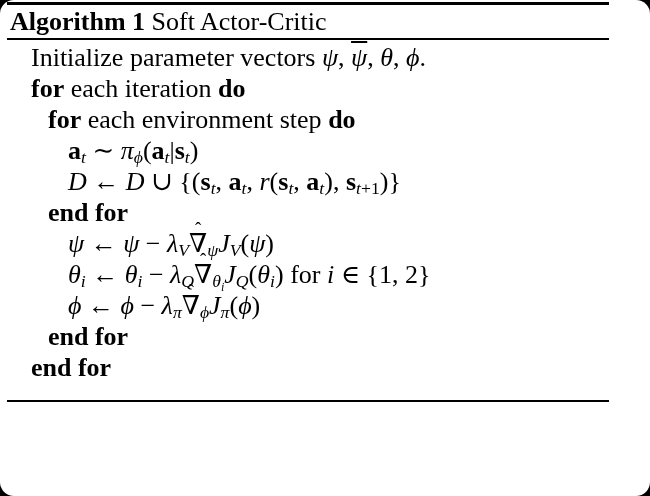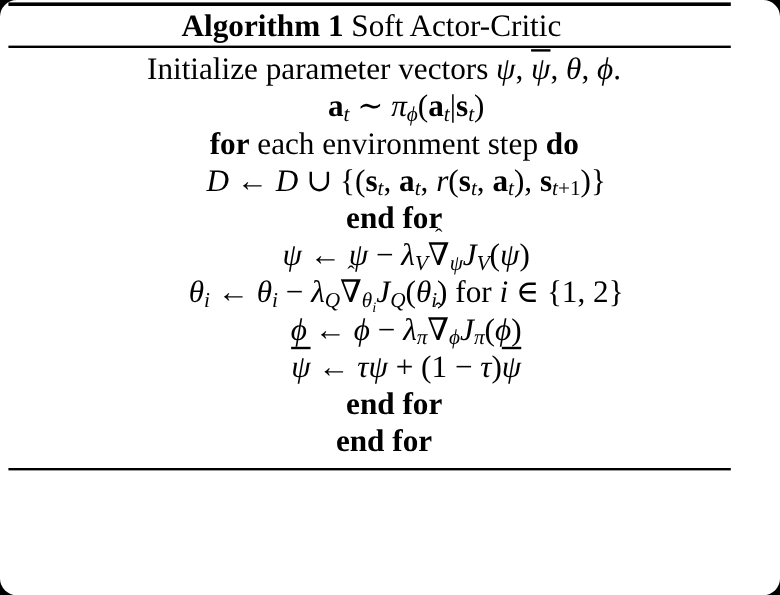"Algorithm 1 Soft Actor-Critic" .inner { text-align: center -> none }
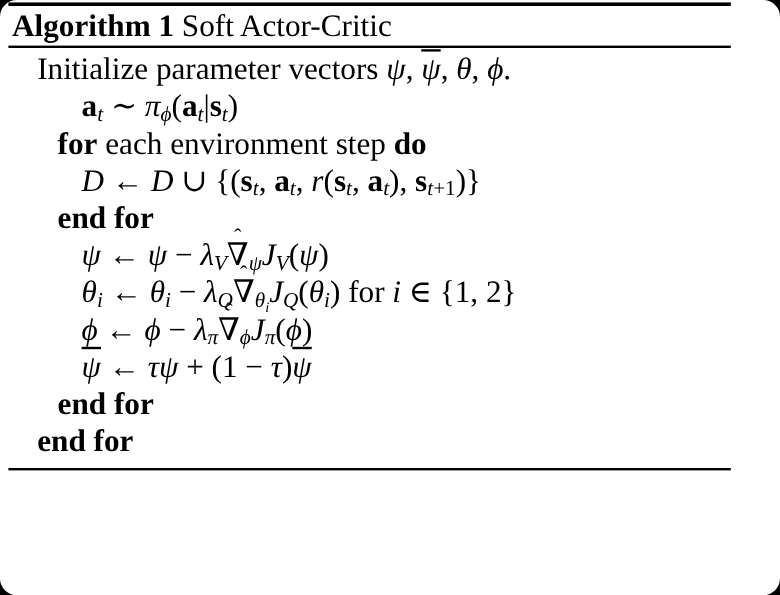"Initialize parameter vectors ψ, ψ," .algo-body { padding: 2px 0 7px 0 -> 2px 0 17px 0 }
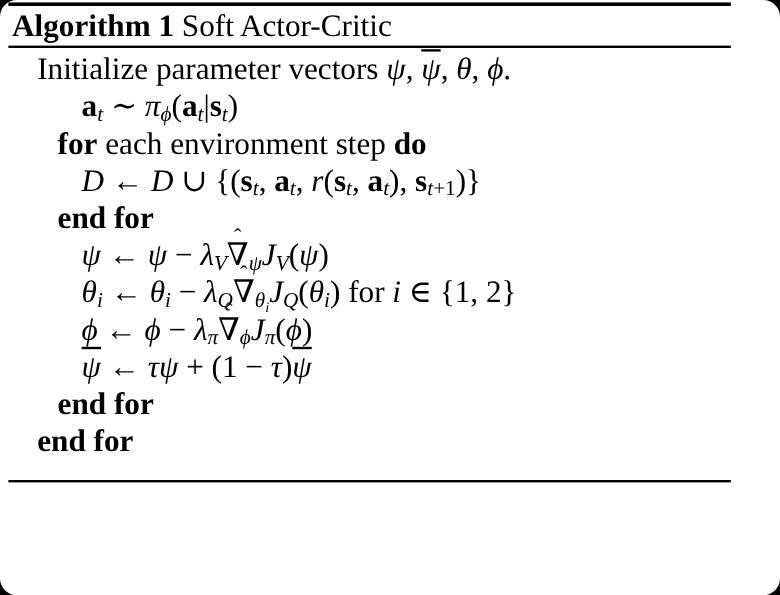"for each iteration do" div.line { html: none -> <div><b>for</b> each iteration <b>do</b></div> }
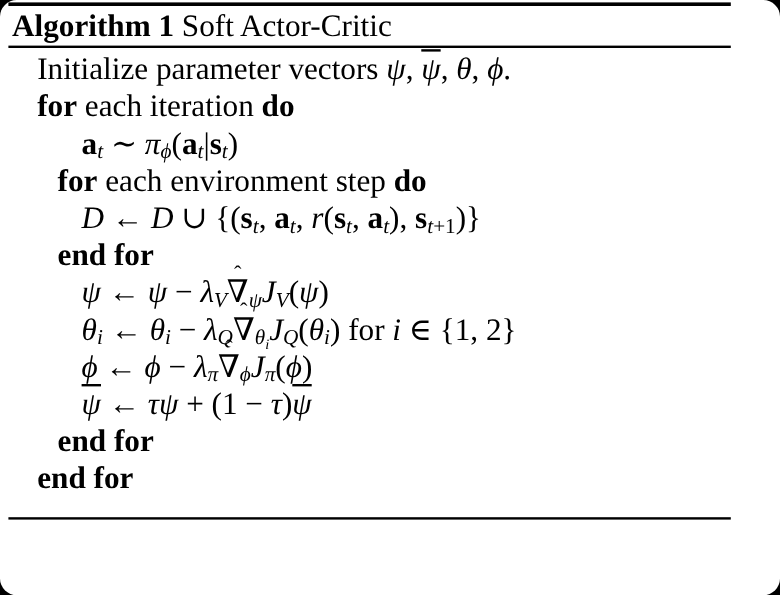"at ∼ πϕ(at|st)" div.line { order: before "for each environment step do" -> after "for each environment step do" }
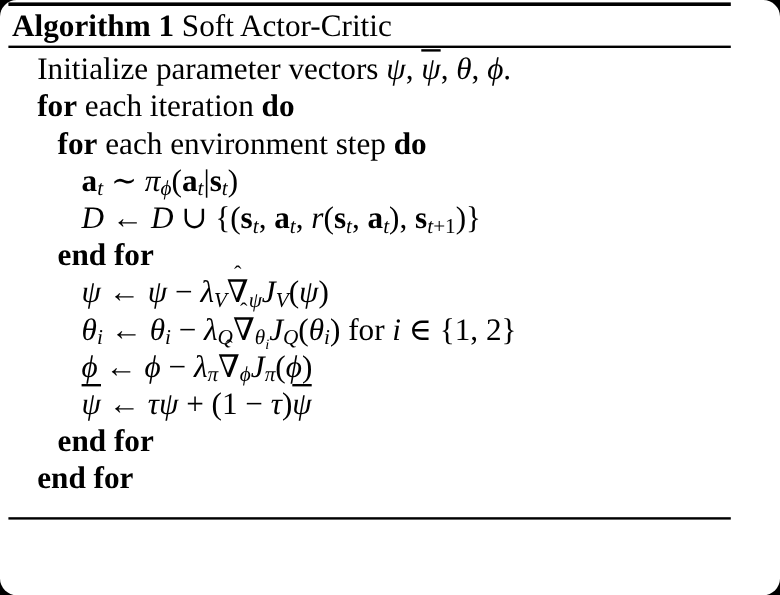"ψ ← τψ + (1" div.line { html: <div><i>ψ</i> ← <i>τψ</i> + (1 − <i>τ</i>)<i>ψ</i></div> -> none }
